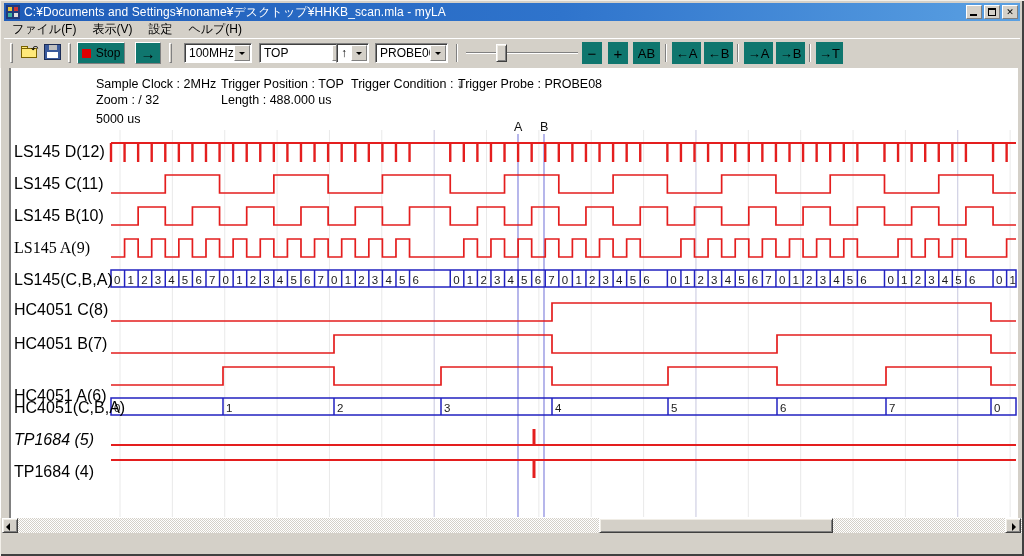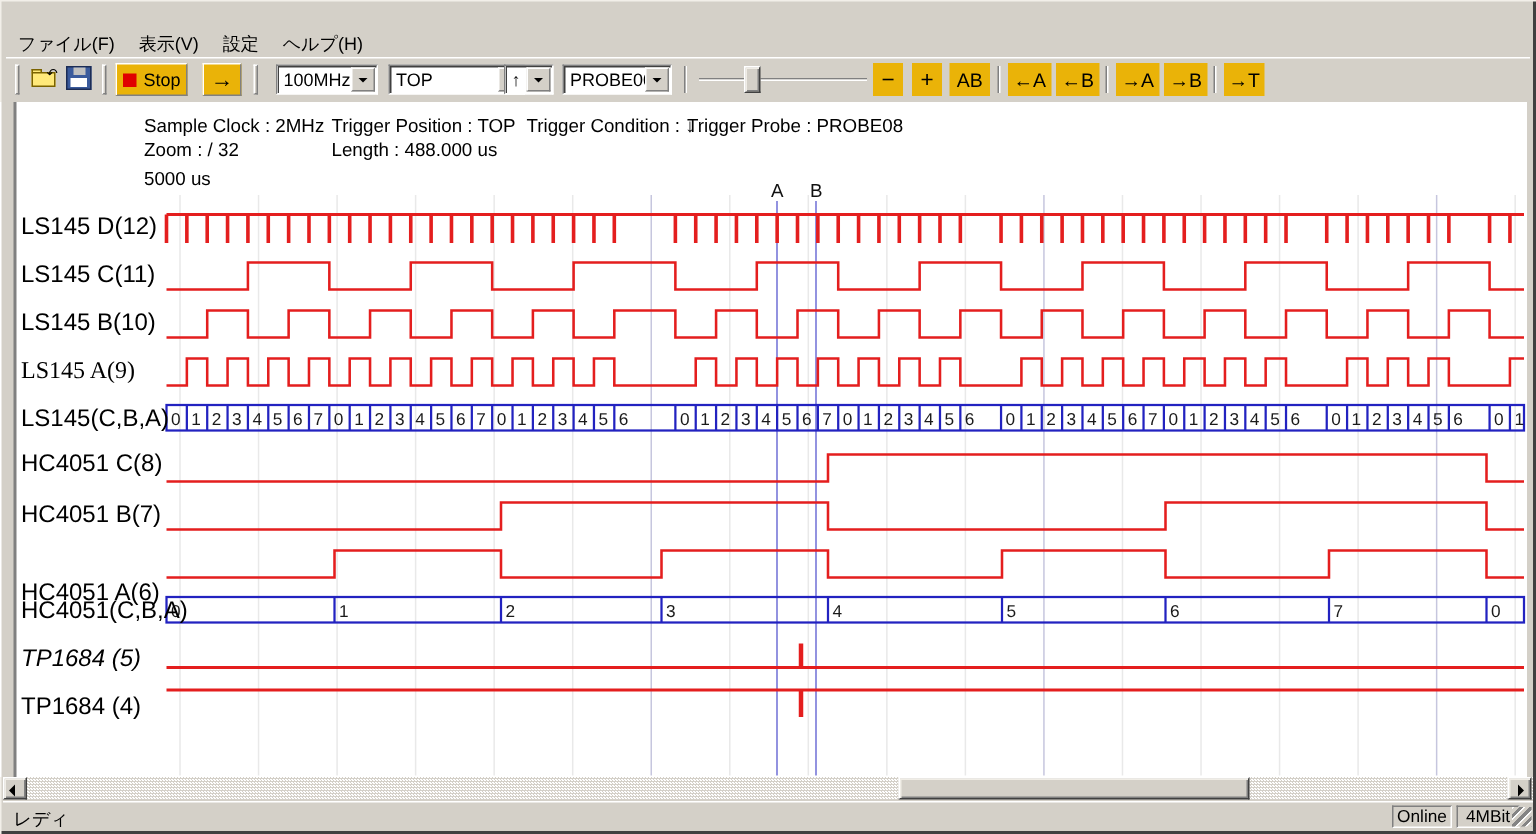"C:¥Documents and" div { html: none -> <div> <div> <i></i> <i></i> <i></i> <i></i> </div> <span>C:¥Documents and Settings¥noname¥デスクトップ¥HHKB_scan.mla - myLA</span> <div> <div> <span></span> </div> <div> <span></span> </div> <div>✕</div> </div> </div> }
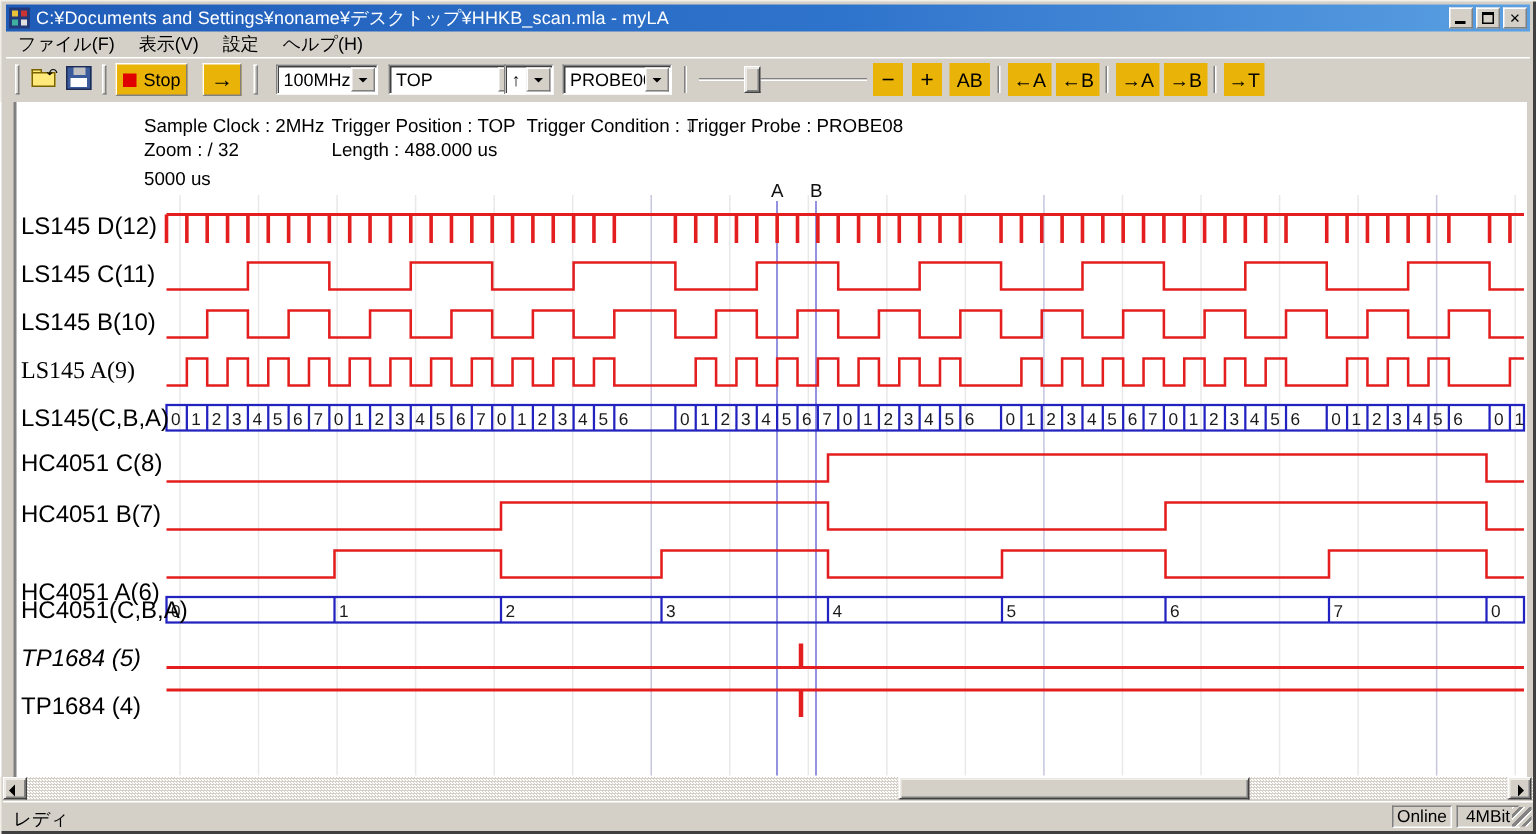"Stop" .tbtn { background: #eab308 -> #0f766e }
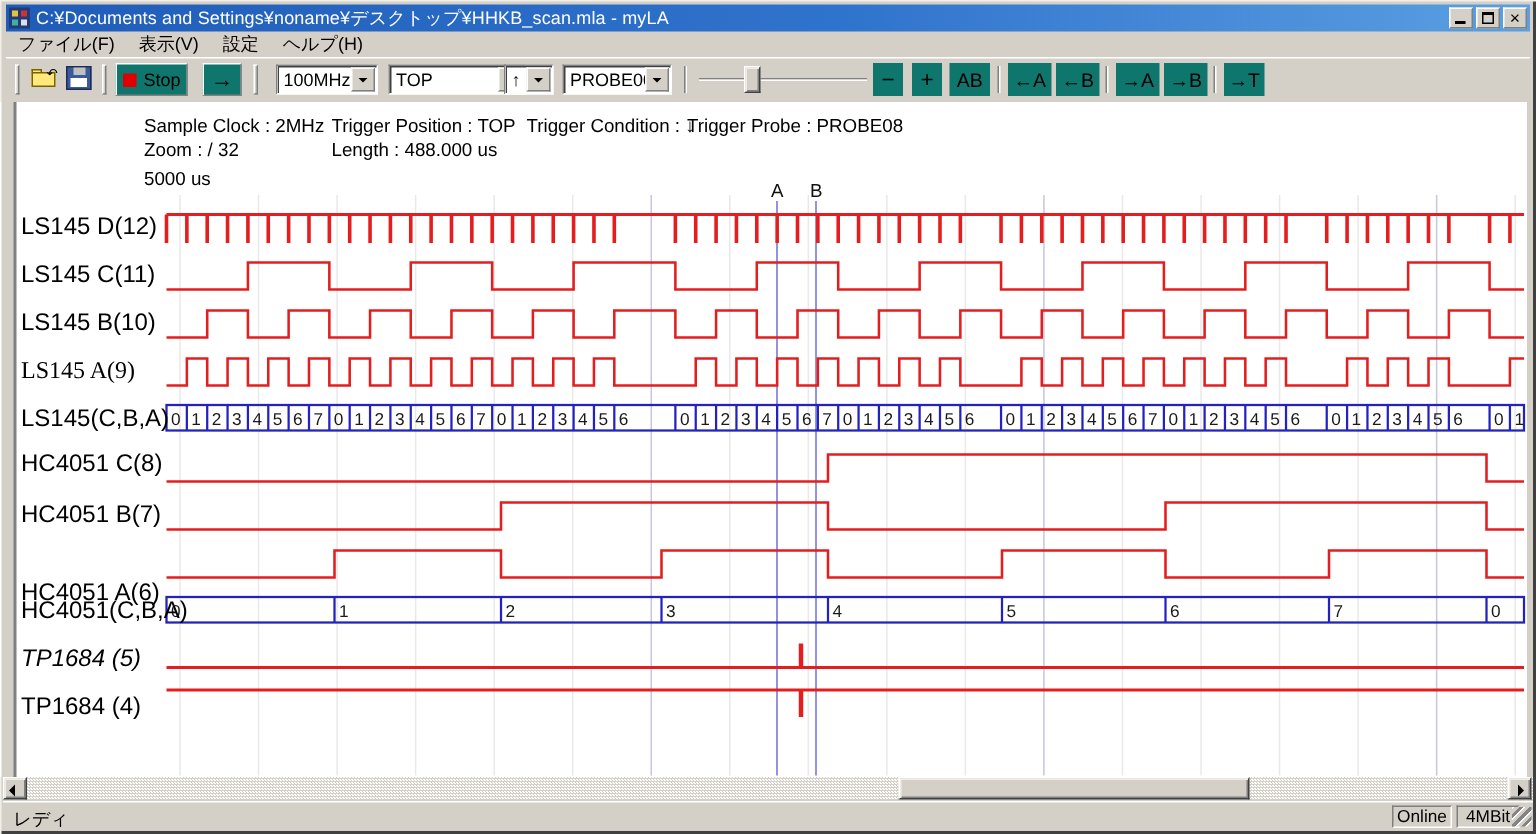"レディ" div { html: <div> <span>レディ</span> <div>Online</div> <div>4MBit</div> <div></div> </div> -> none }
